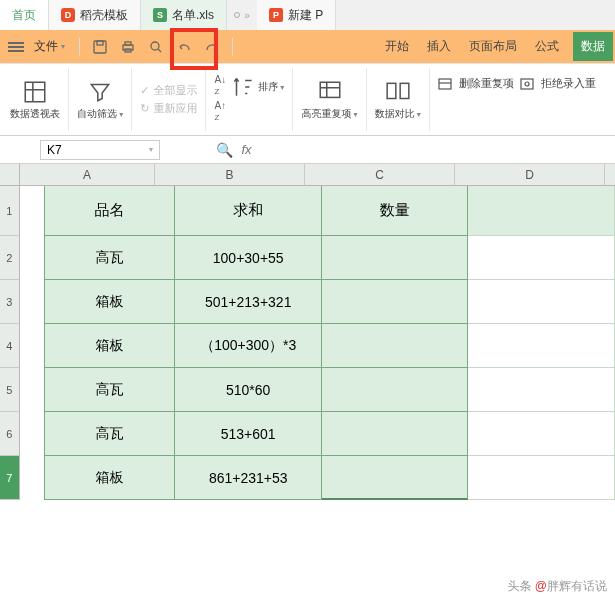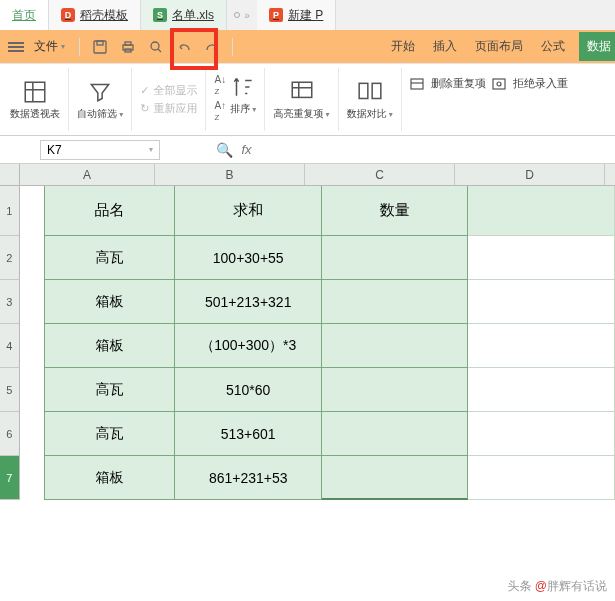"首页" .tab { text-decoration: underline -> none }
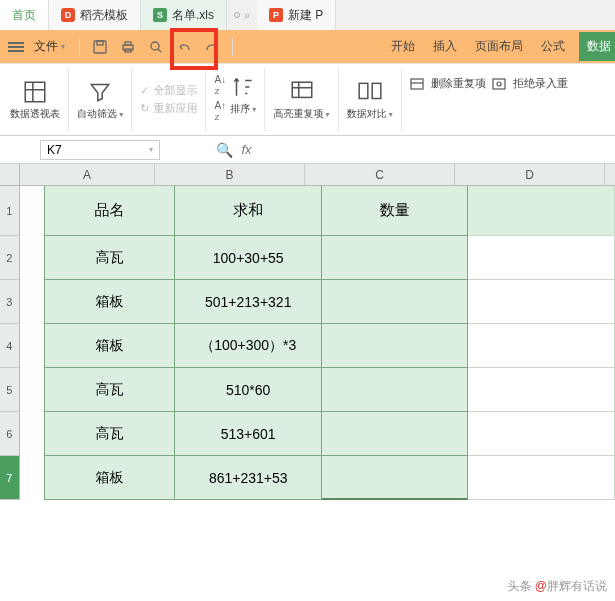"开始" .ribbon-tabs { padding-right: 0 -> 6px }
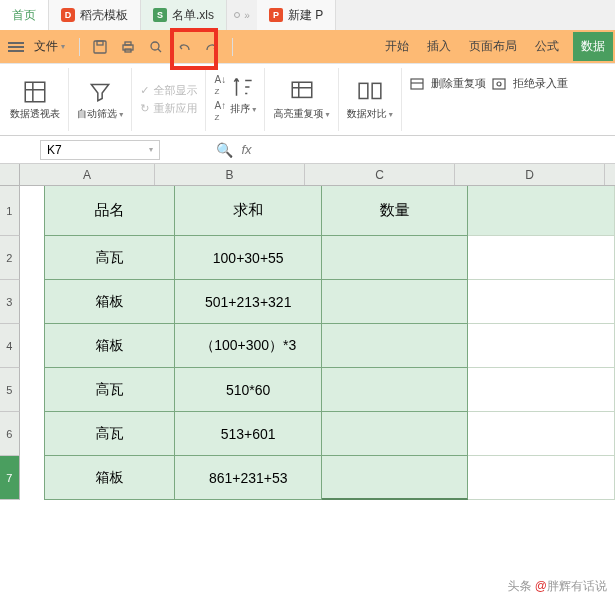"排序" div { flex-direction: column -> none }
